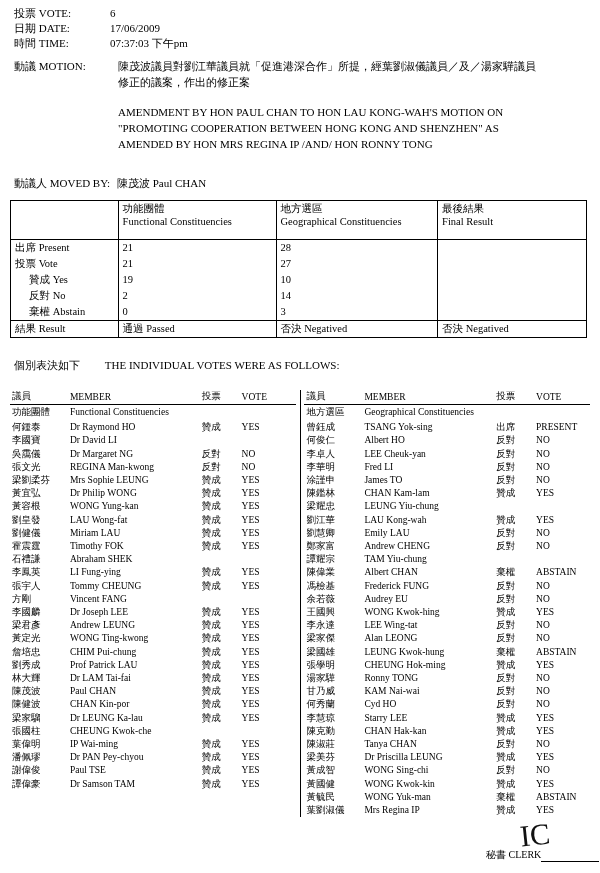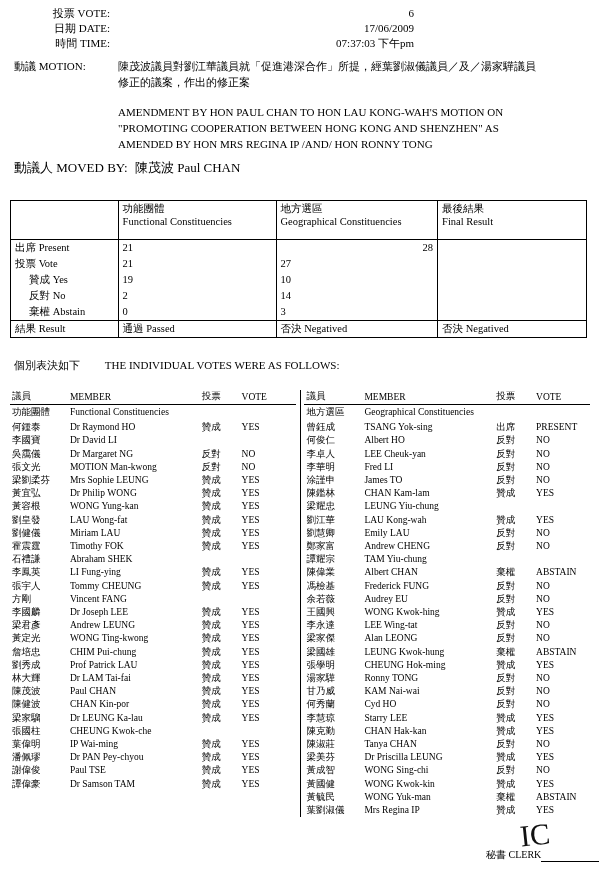"投票 VOTE:" .meta-row { text-align: right -> none }
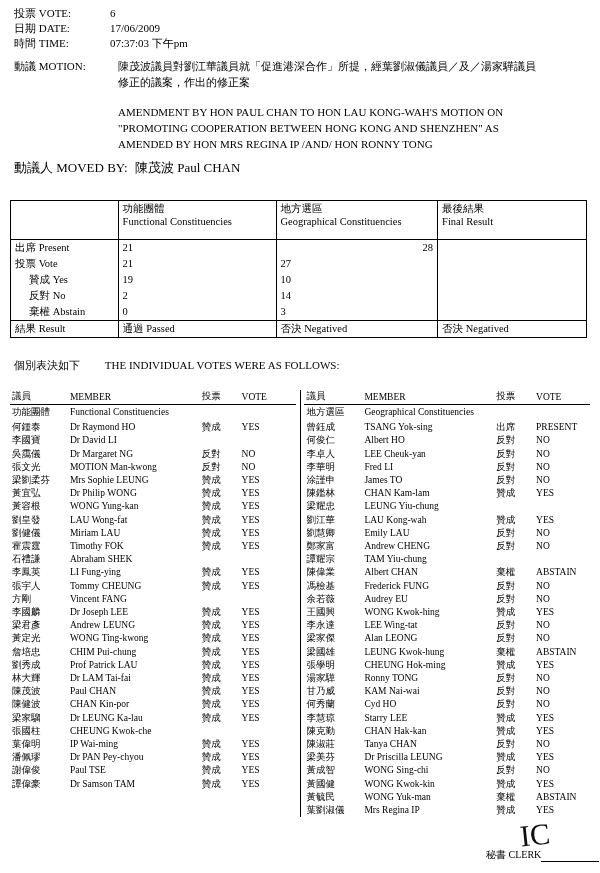"動議人 MOVED BY: 陳茂波 Paul" .movedby { font-size: 13px -> 11px; top: 160px -> 176px }
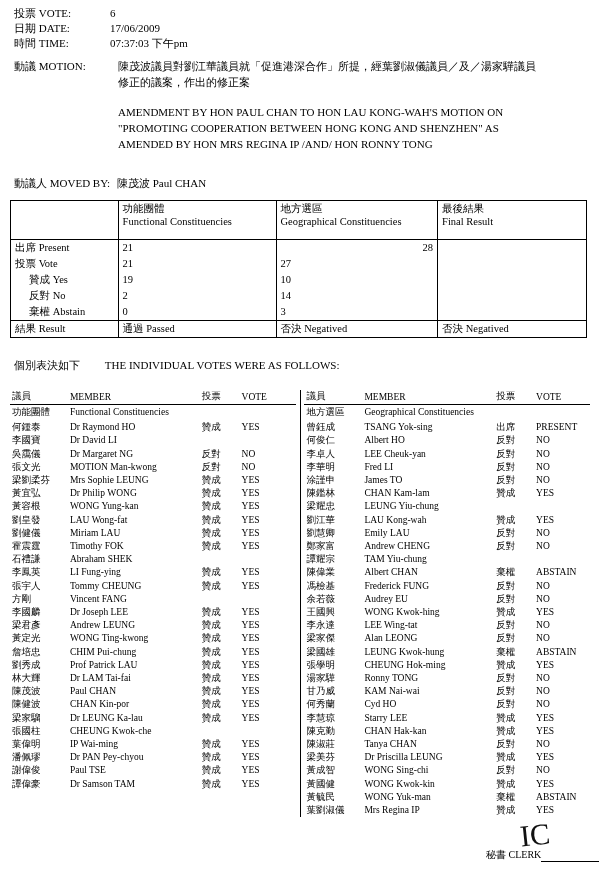"28" td.sum-cell { text-align: right -> none }
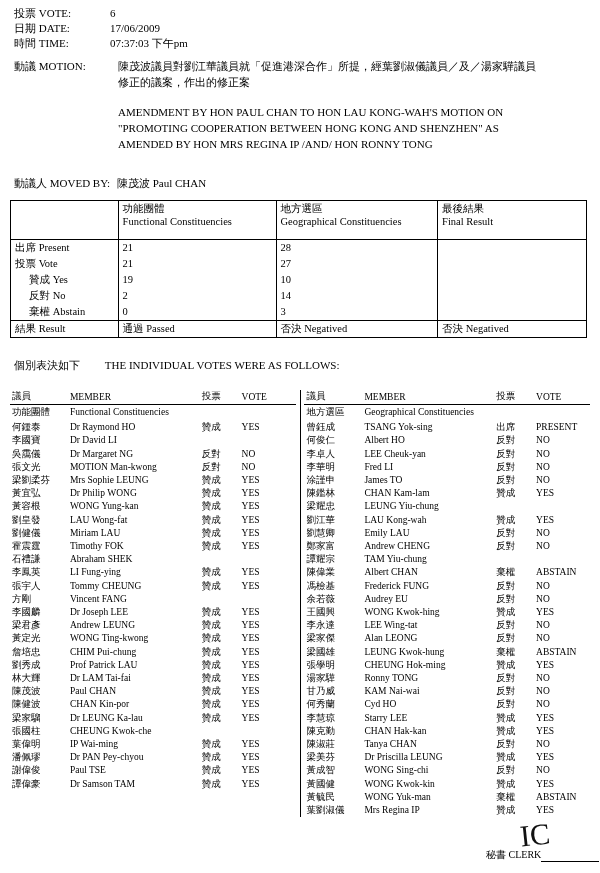"MOTION Man-kwong" td.c-en { text: MOTION -> REGINA }
